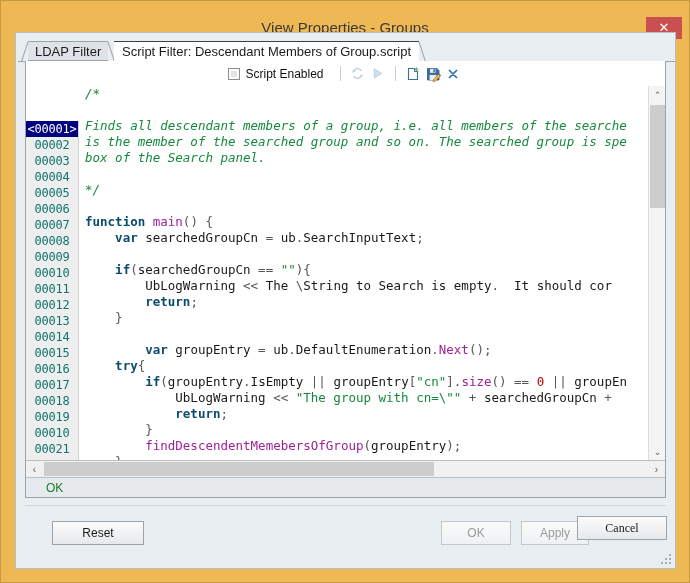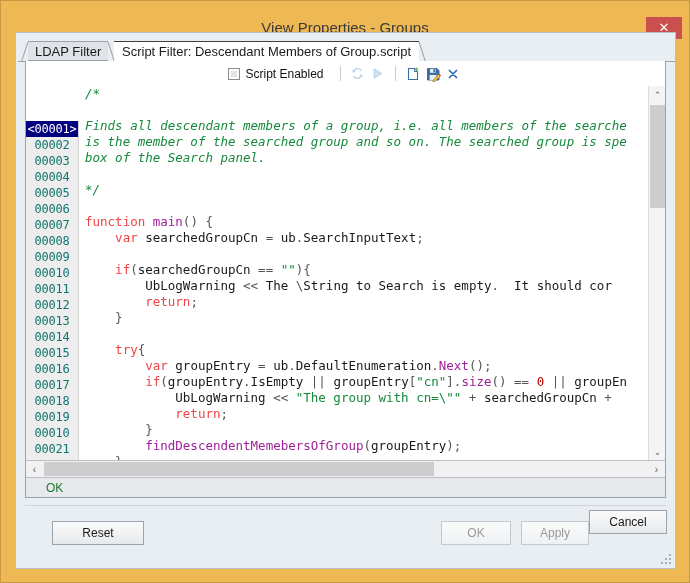"function" .kw { color: #ef4444 -> #0c4a6e; font-weight: normal -> bold }
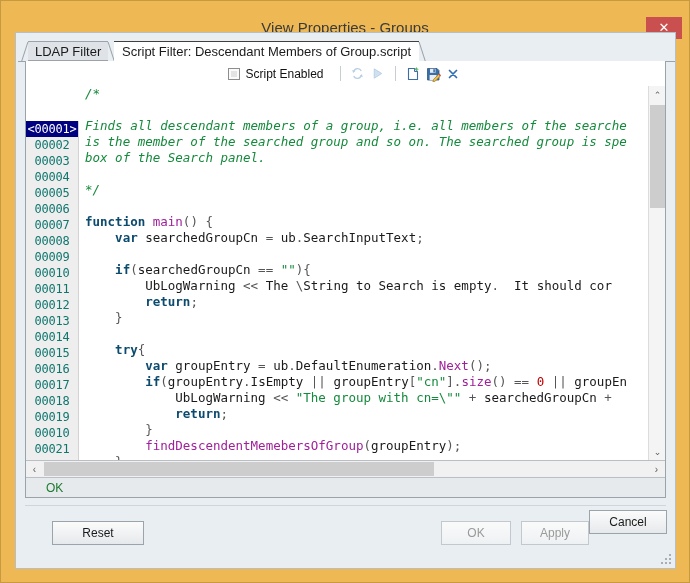"try{" div.cline { order: before "var groupEntry =" -> after "var groupEntry =" }
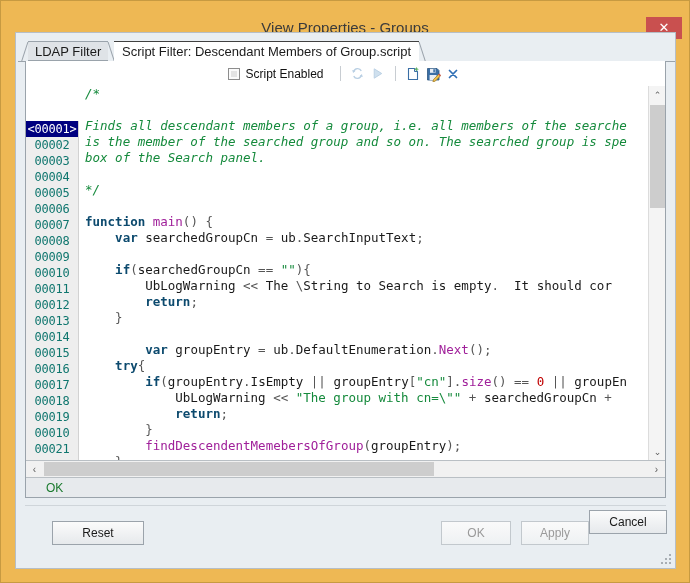"Cancel" #btn-cancel { font-family: none -> Liberation Serif, serif; top: 12px -> 18px; width: 78px -> 90px }
